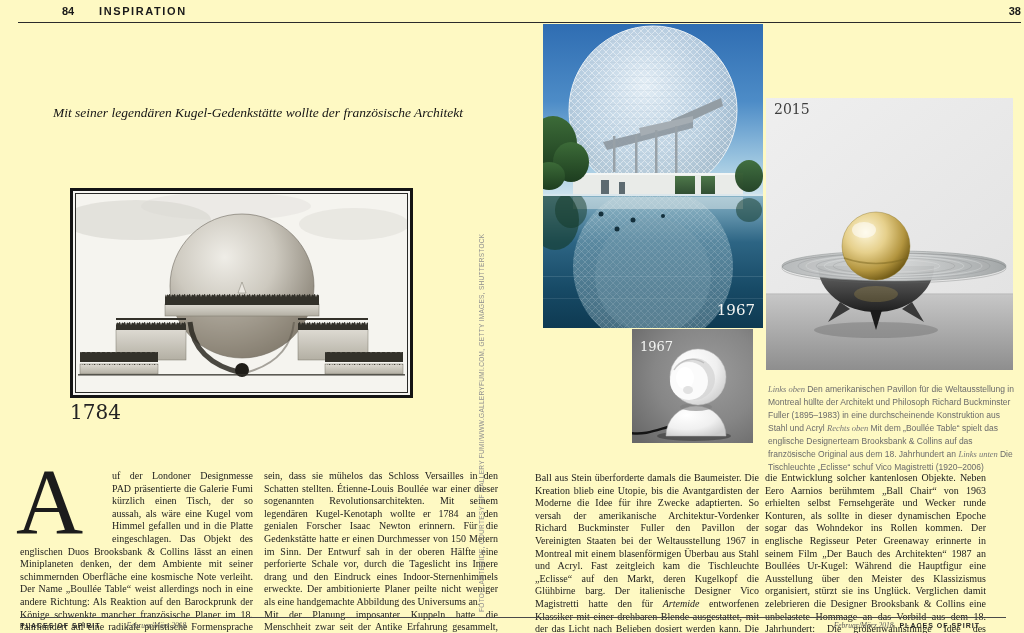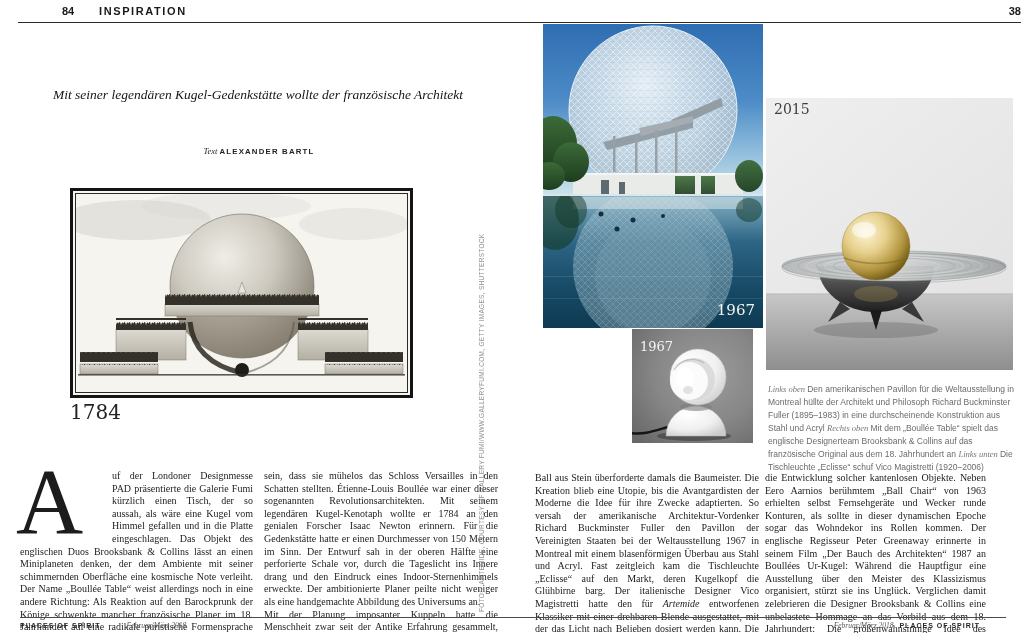"84" .spread { background: #ffffff -> #fef9c3 }
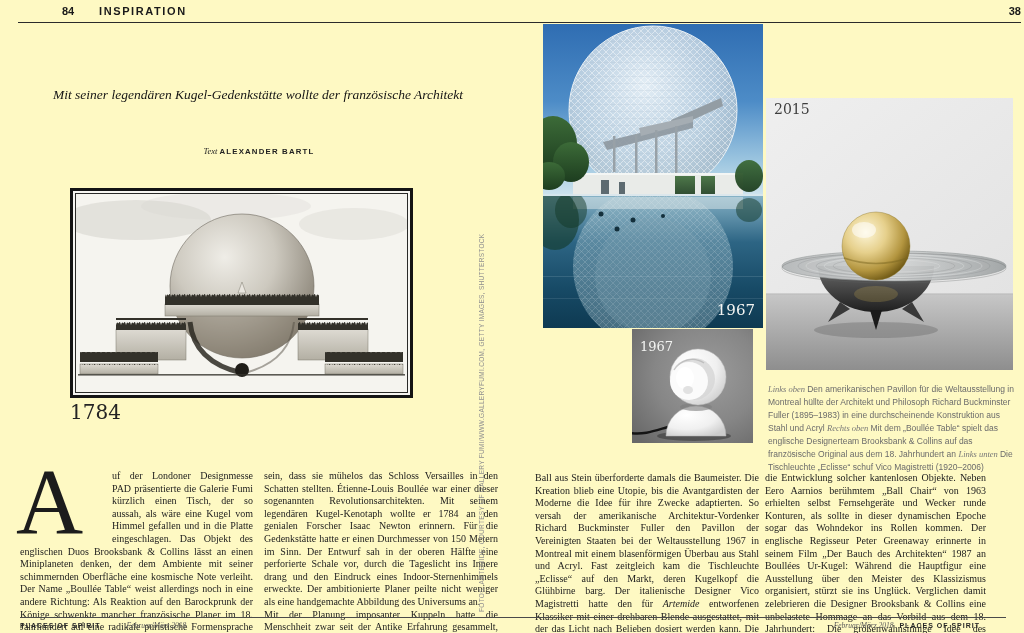"Mit seiner legendären Kugel-Gedenkstätte" .subtitle { top: 88px -> 106px }
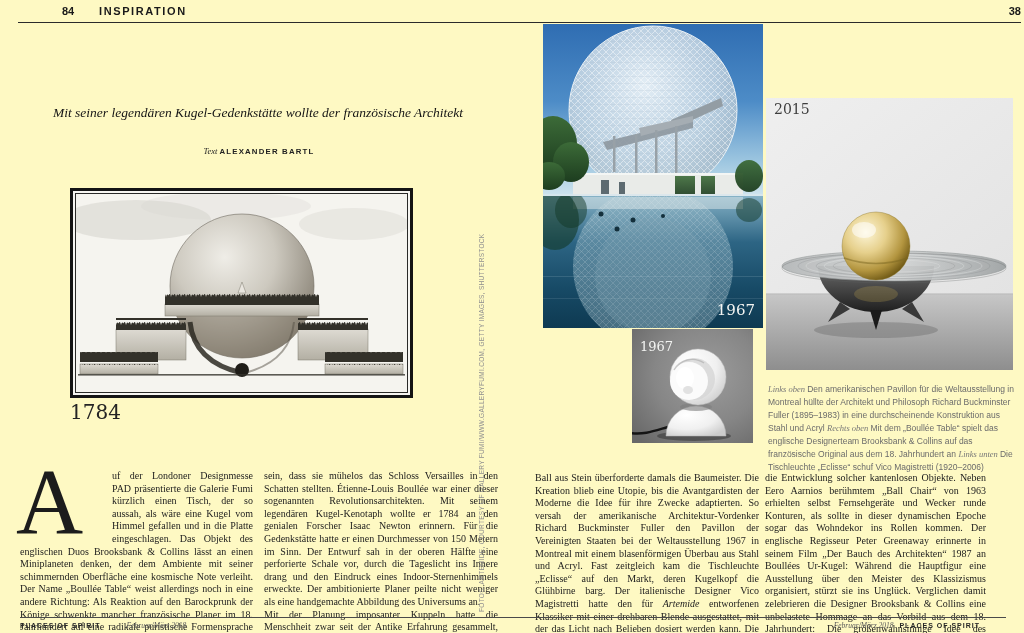"Text ALEXANDER BARTL" div.abs { html: <div> <span>Text</span> <span>ALEXANDER BARTL</span> </div> -> none }
